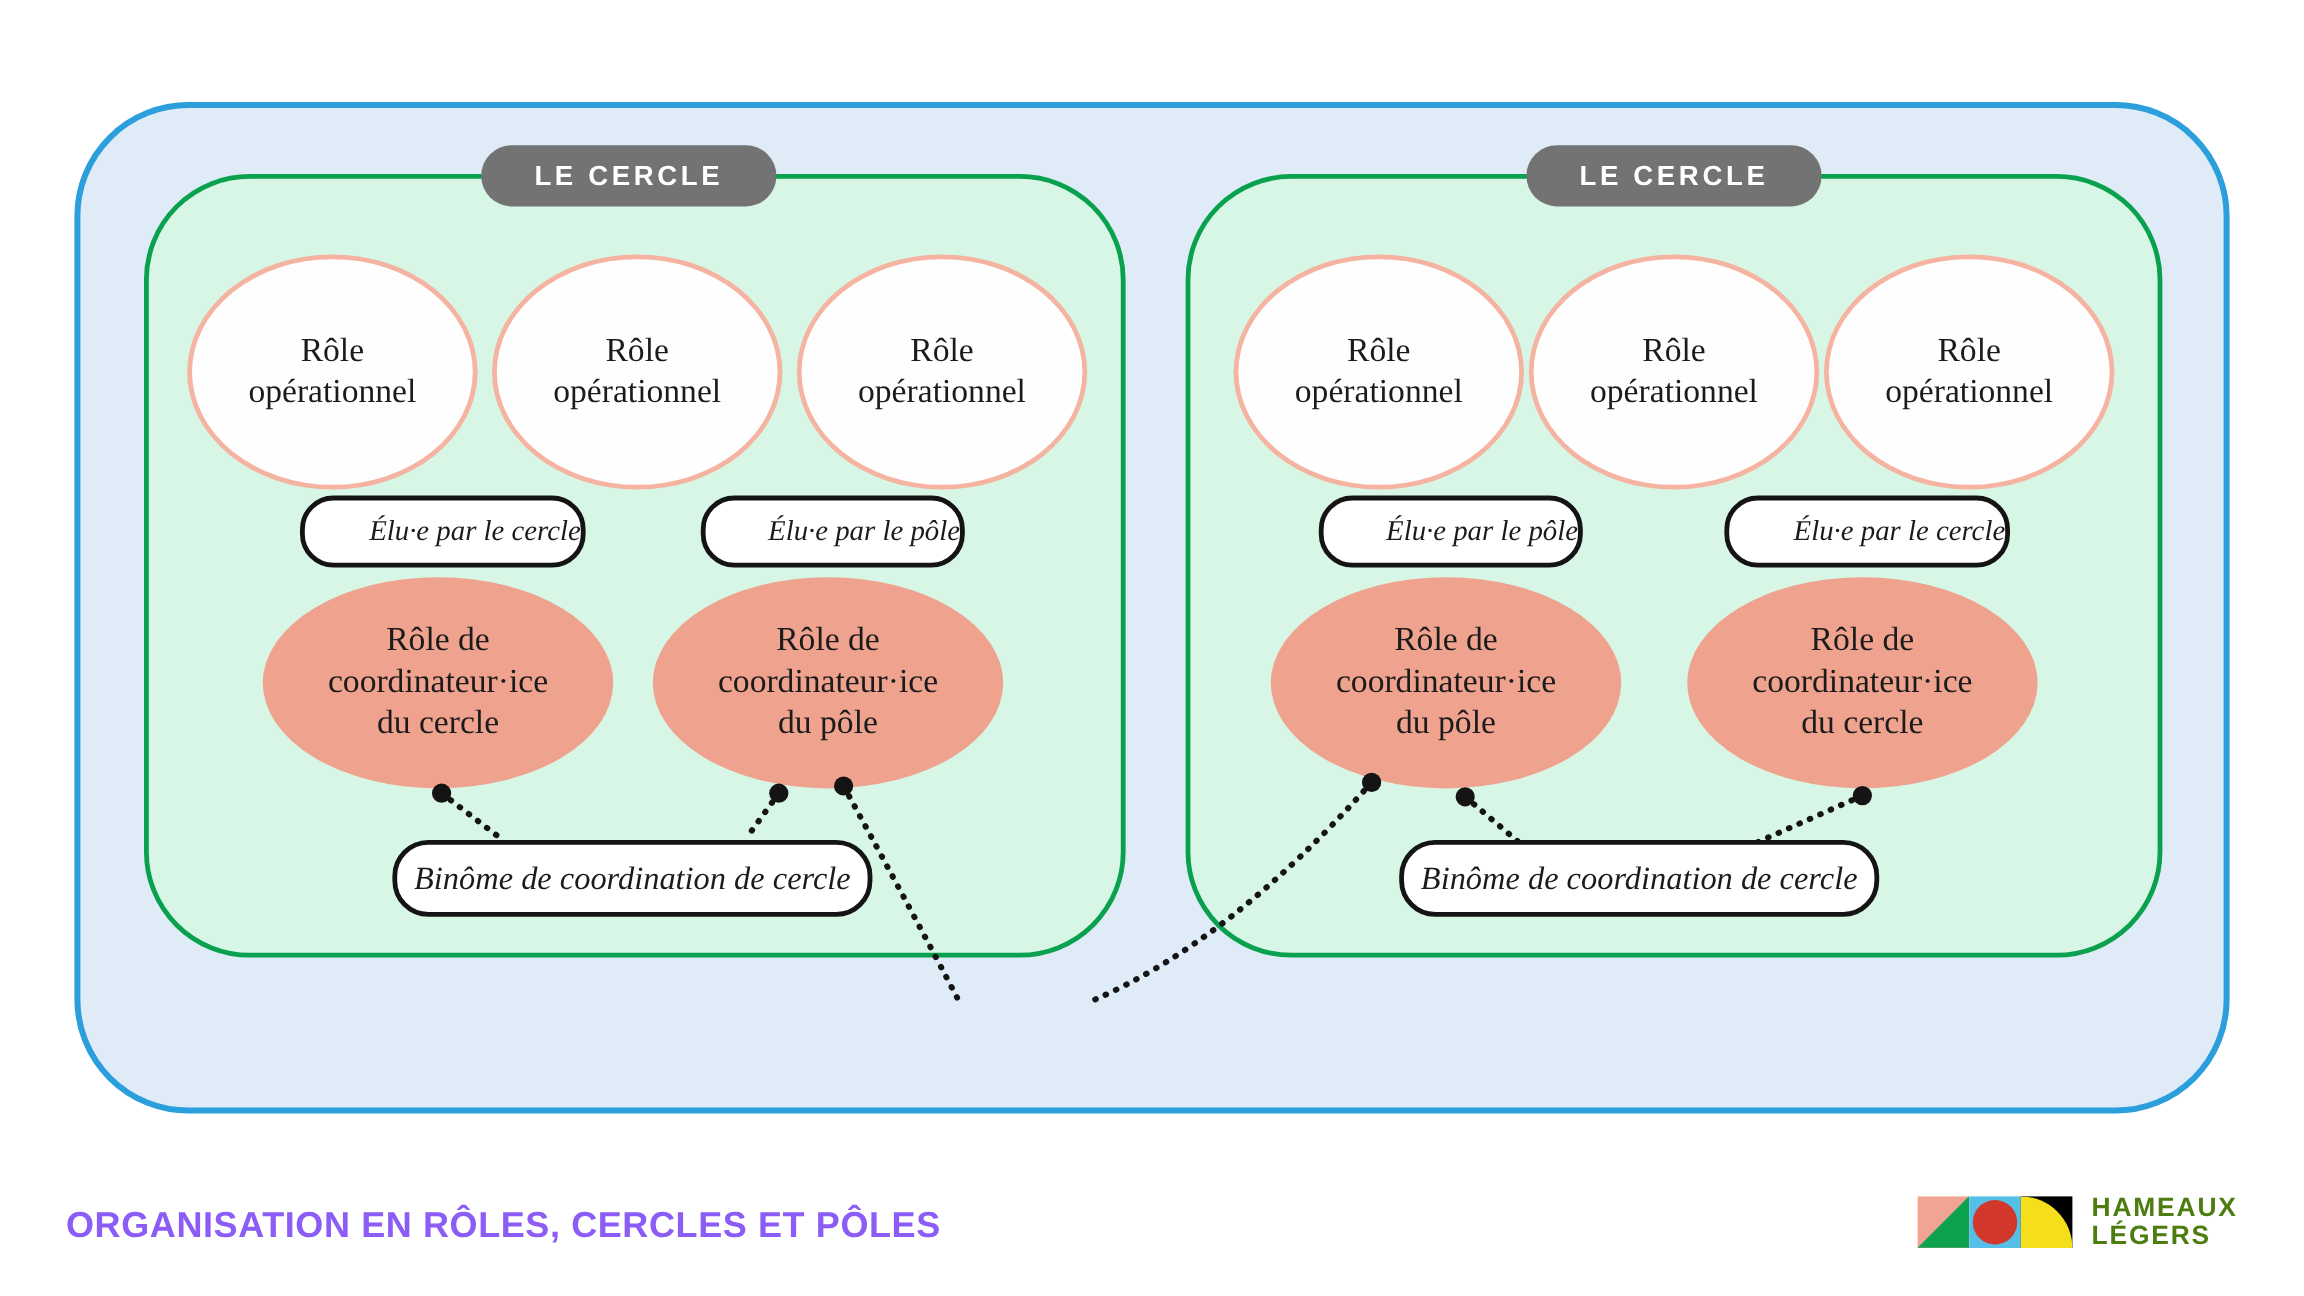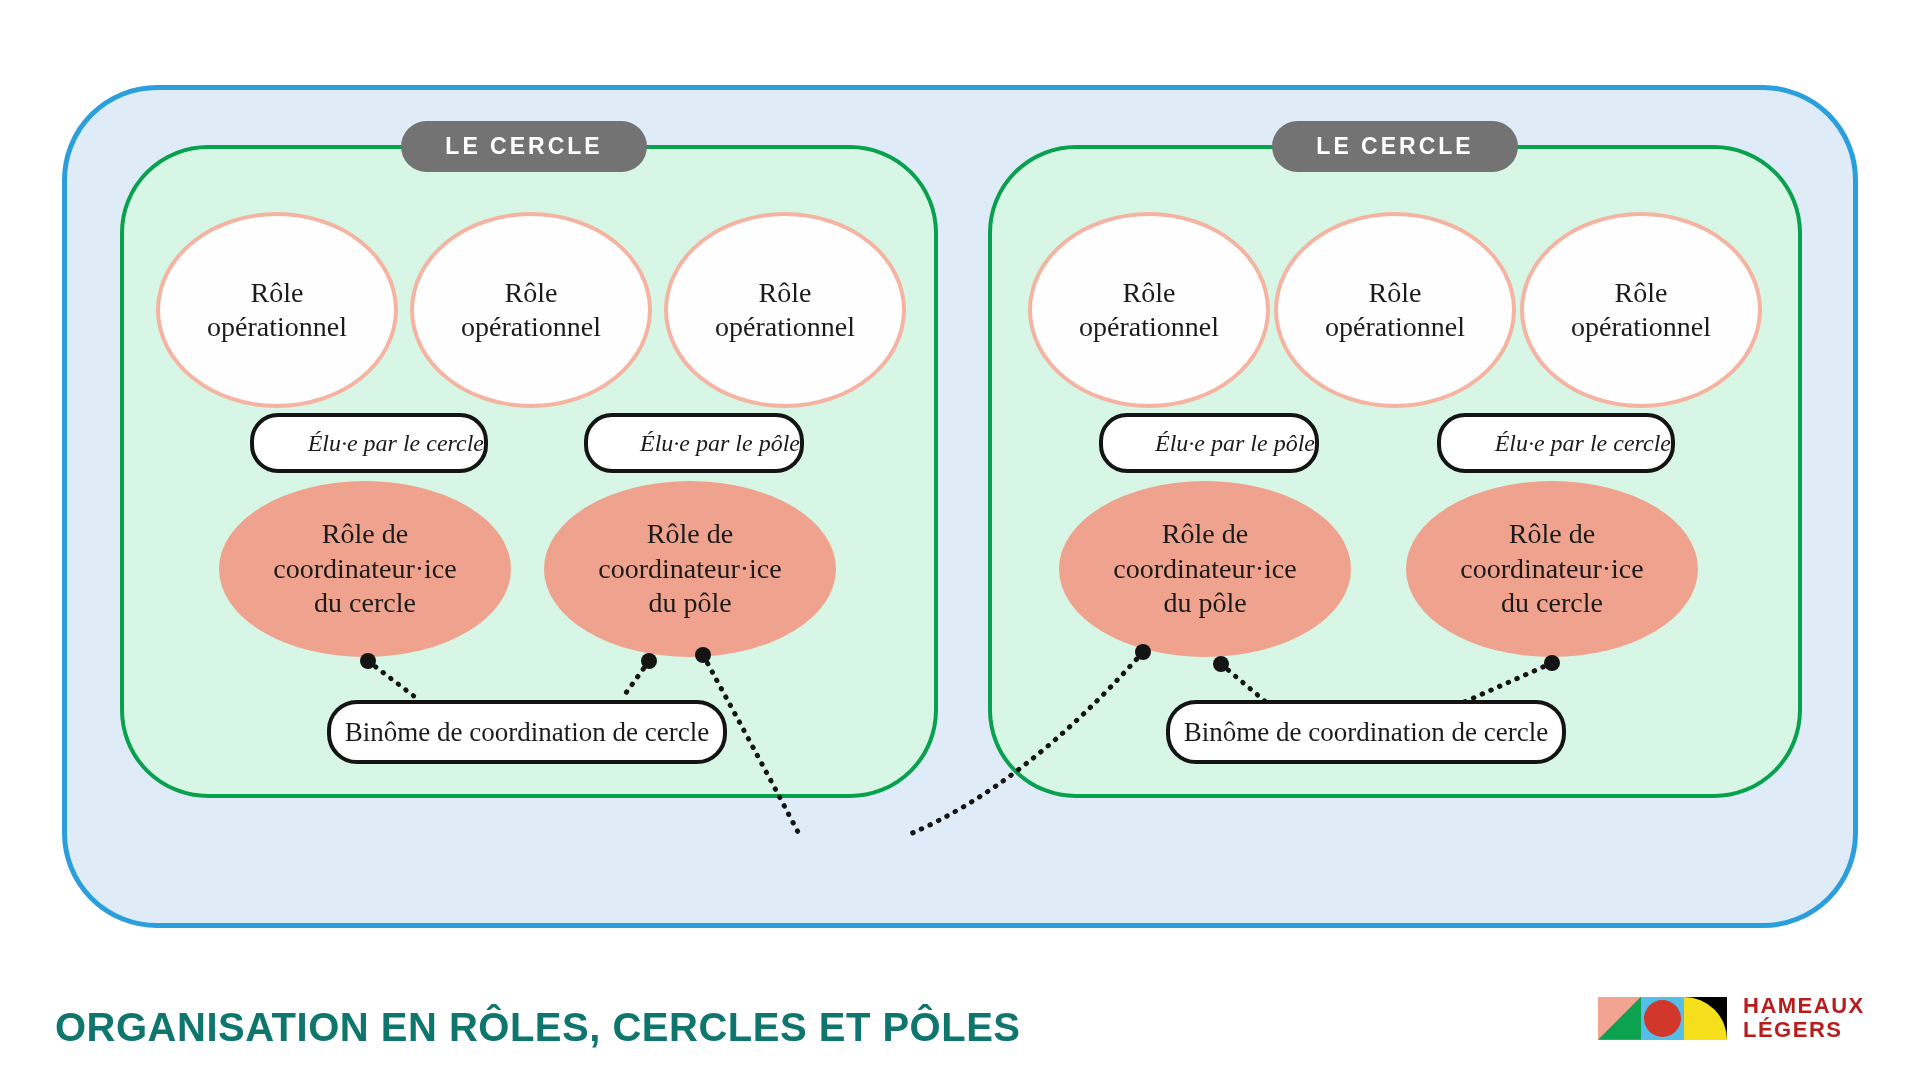"Binôme de coordination de cercle" .binome-pill { font-style: none -> italic }
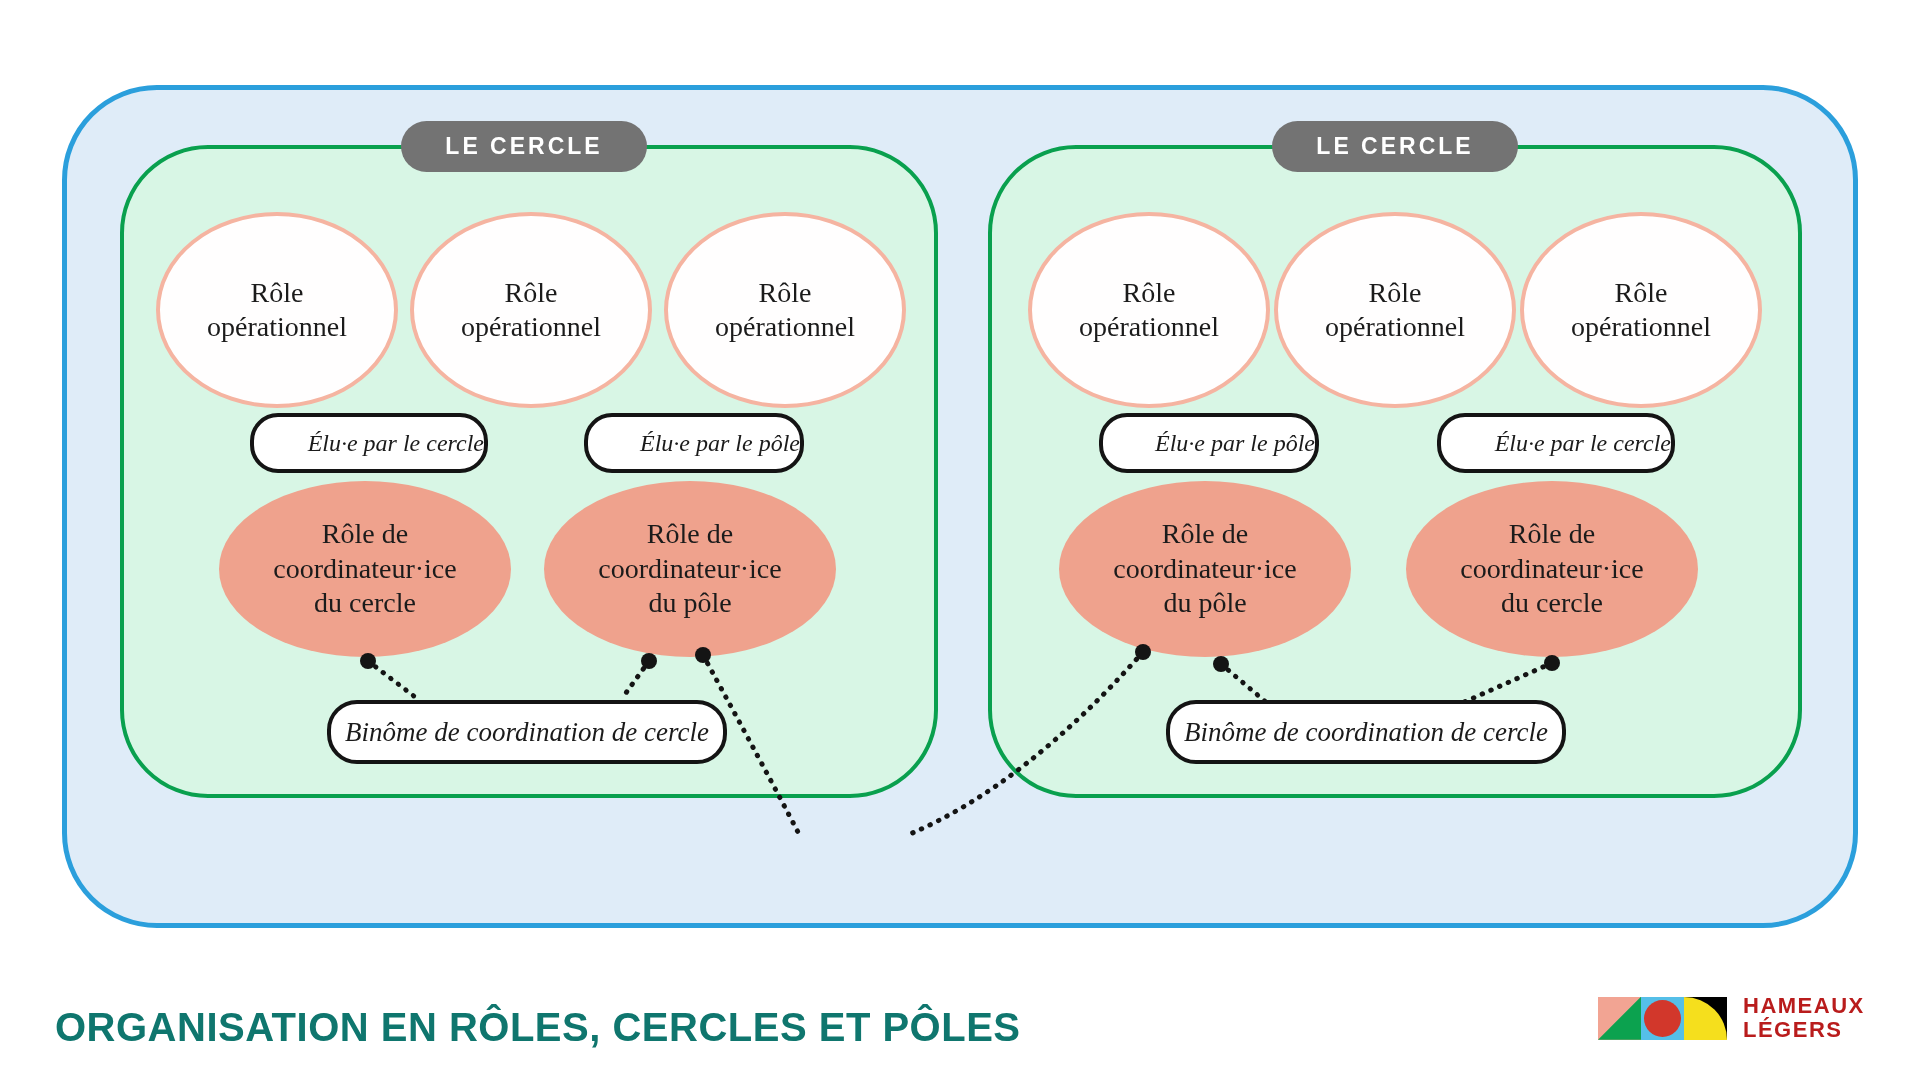"ORGANISATION EN RÔLES, CERCLES ET" .footer-title { color: #0f766e -> #8b5cf6; font-size: 40px -> 30px }
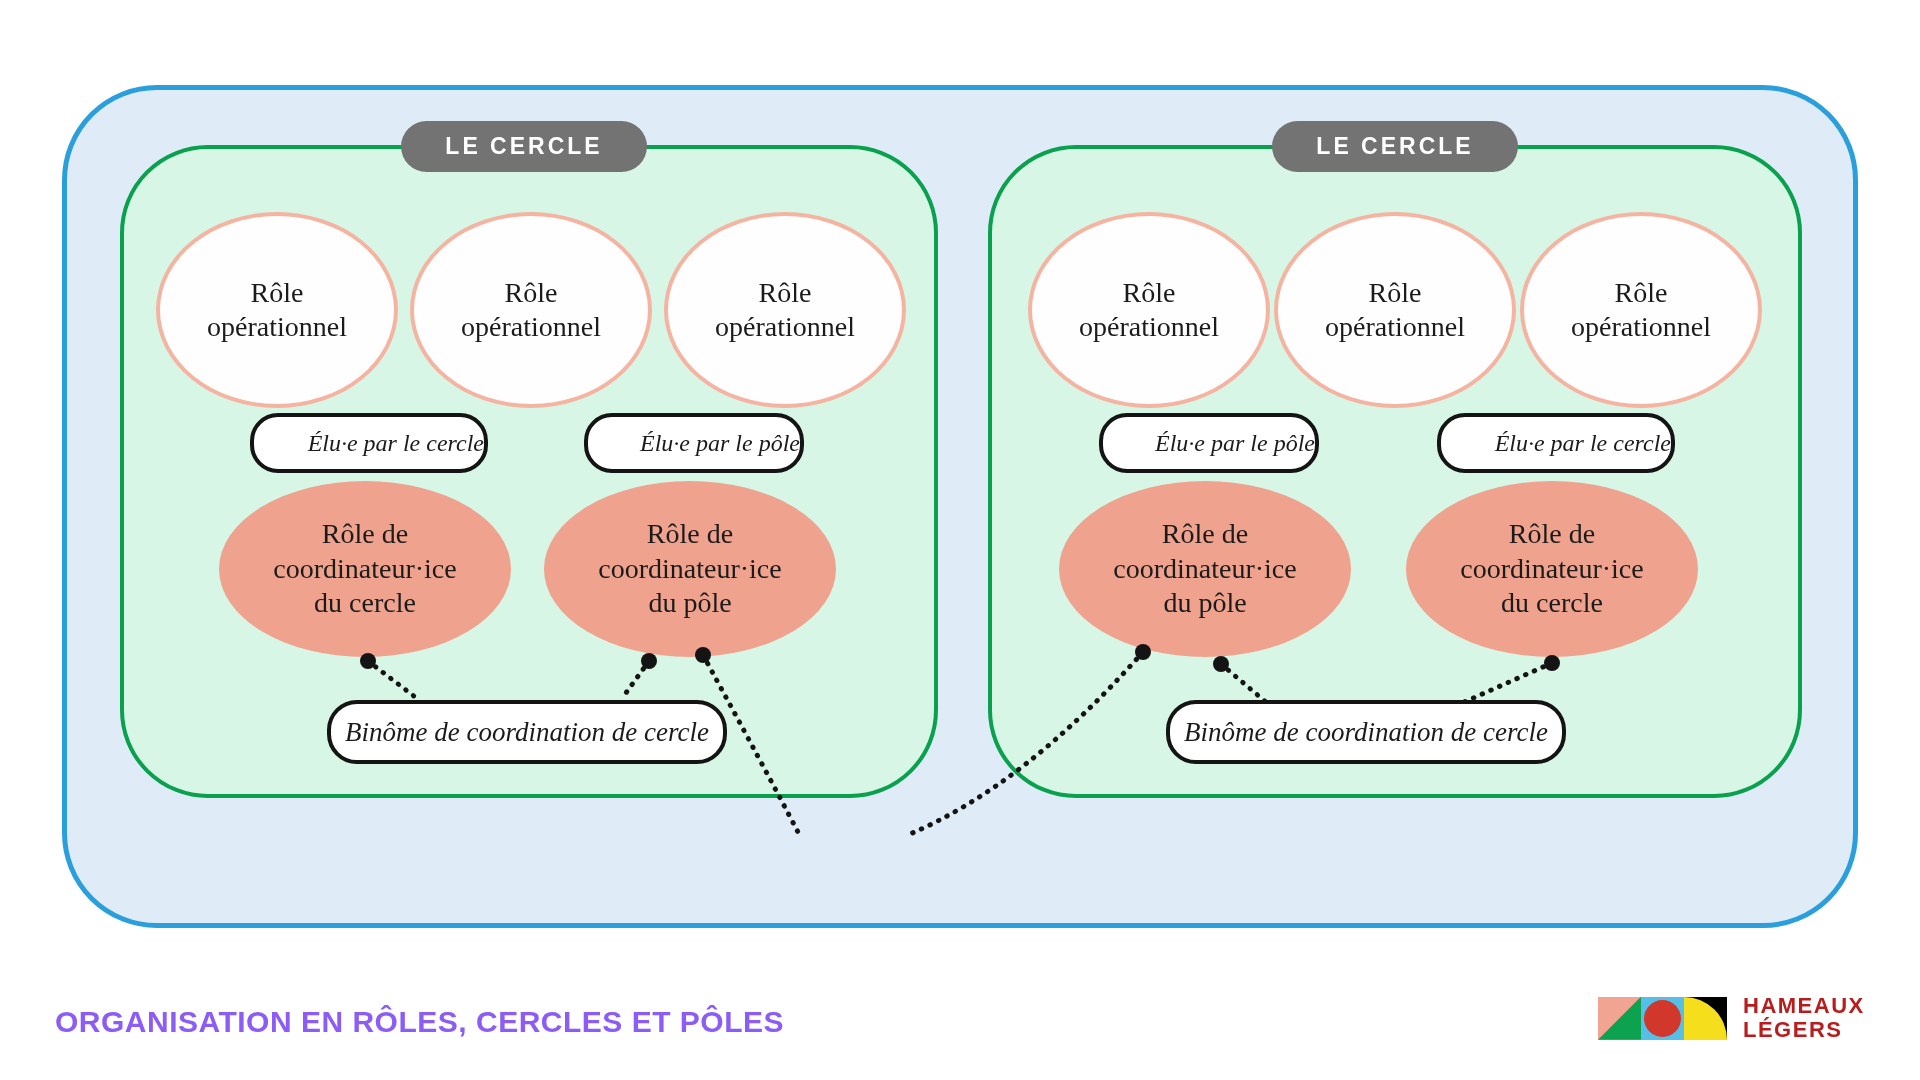"HAMEAUX" .logo-text { color: #b91c1c -> #4d7c0f }
